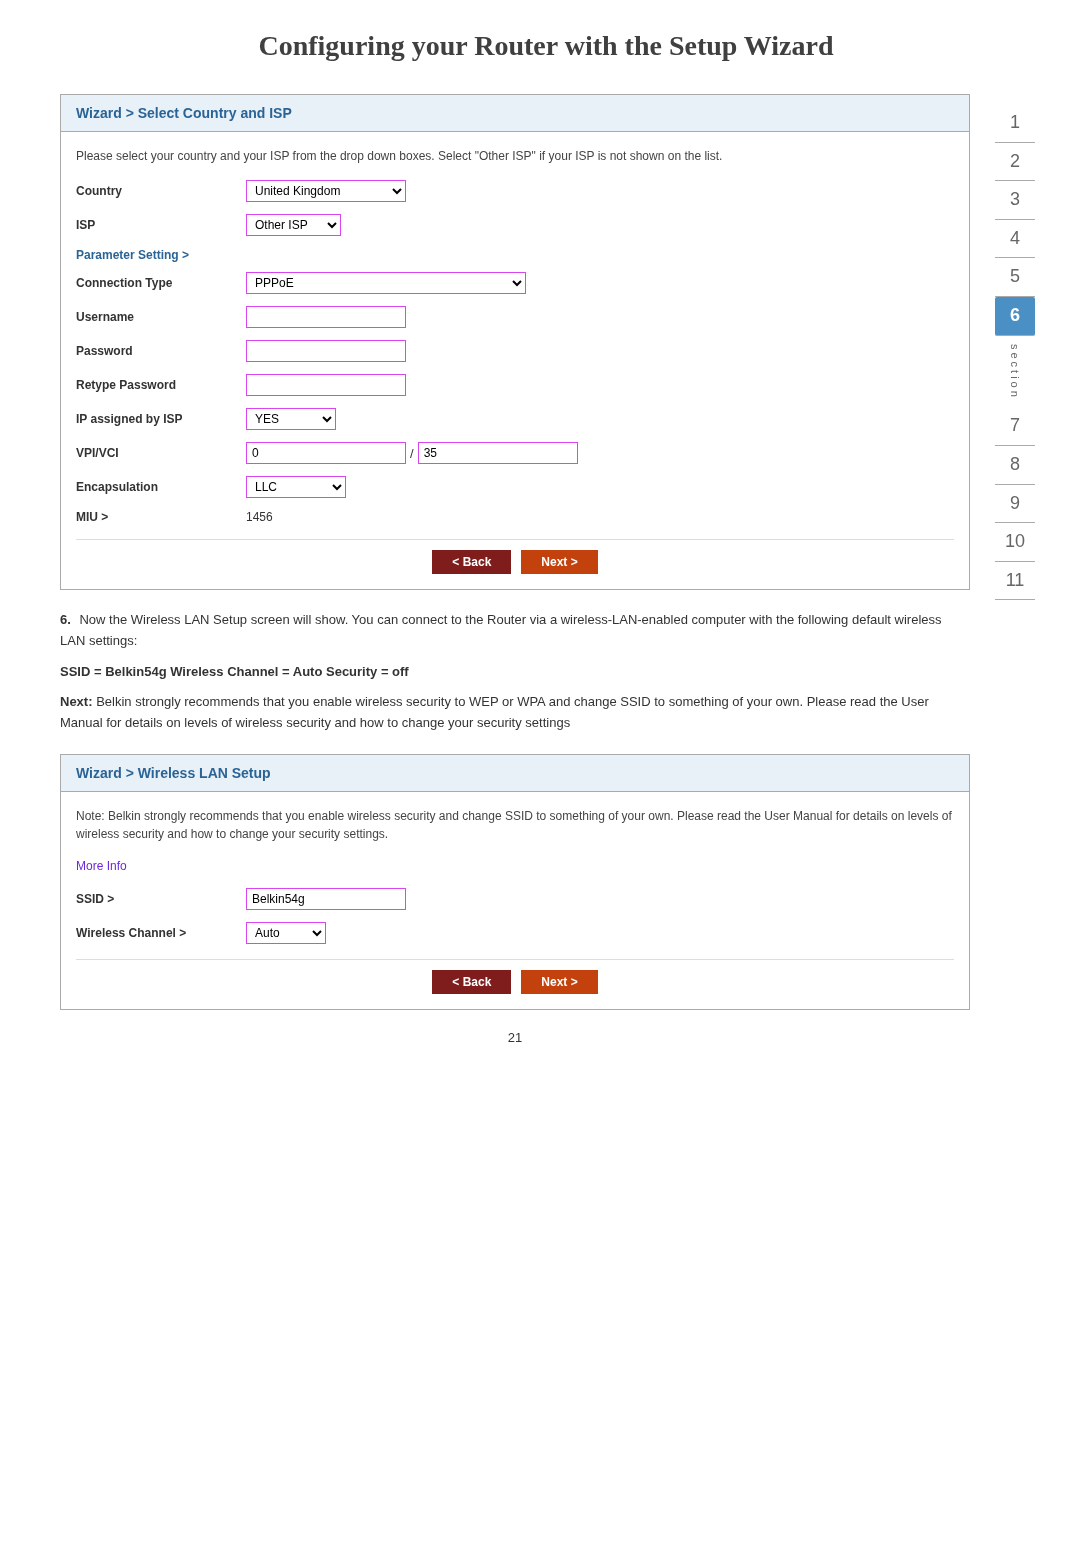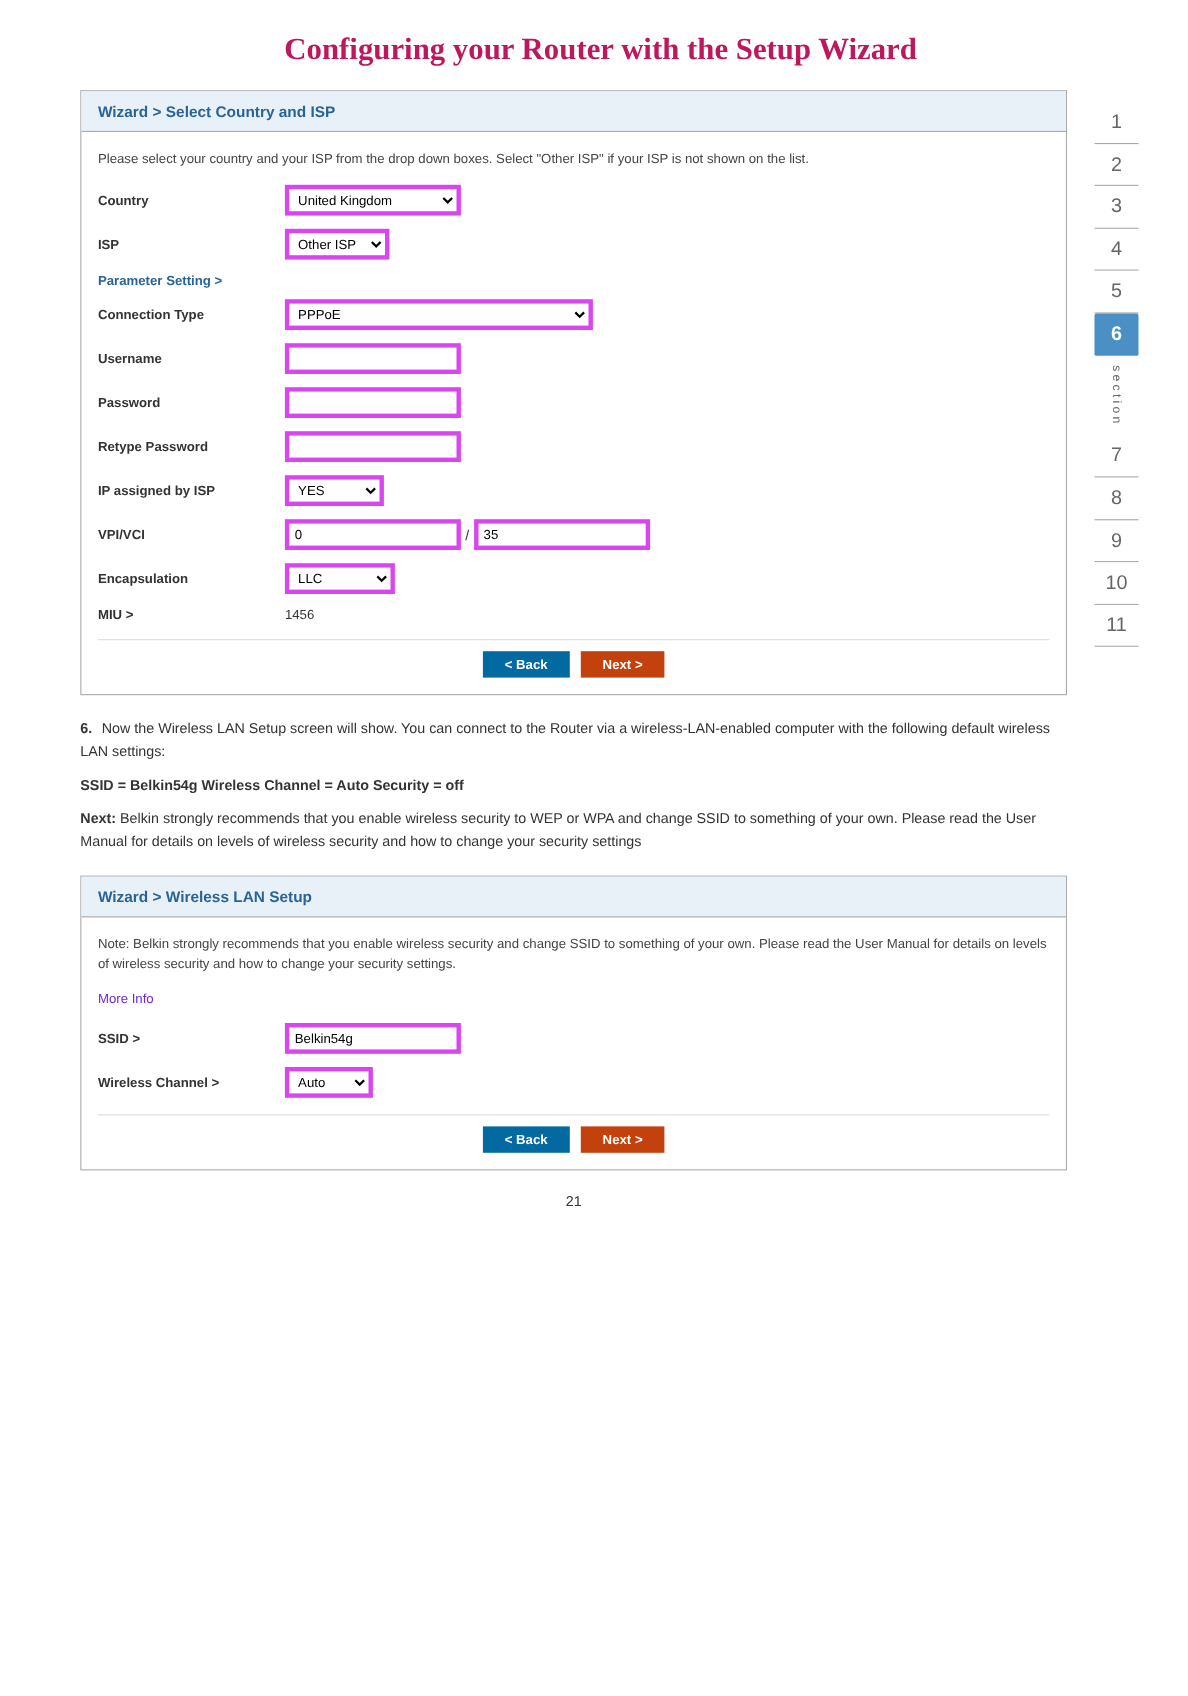"Configuring your Router with the" .page-title { color: #be185d -> #404040; padding: 30px 80px 20px 80px -> 30px 80px 32px 80px }
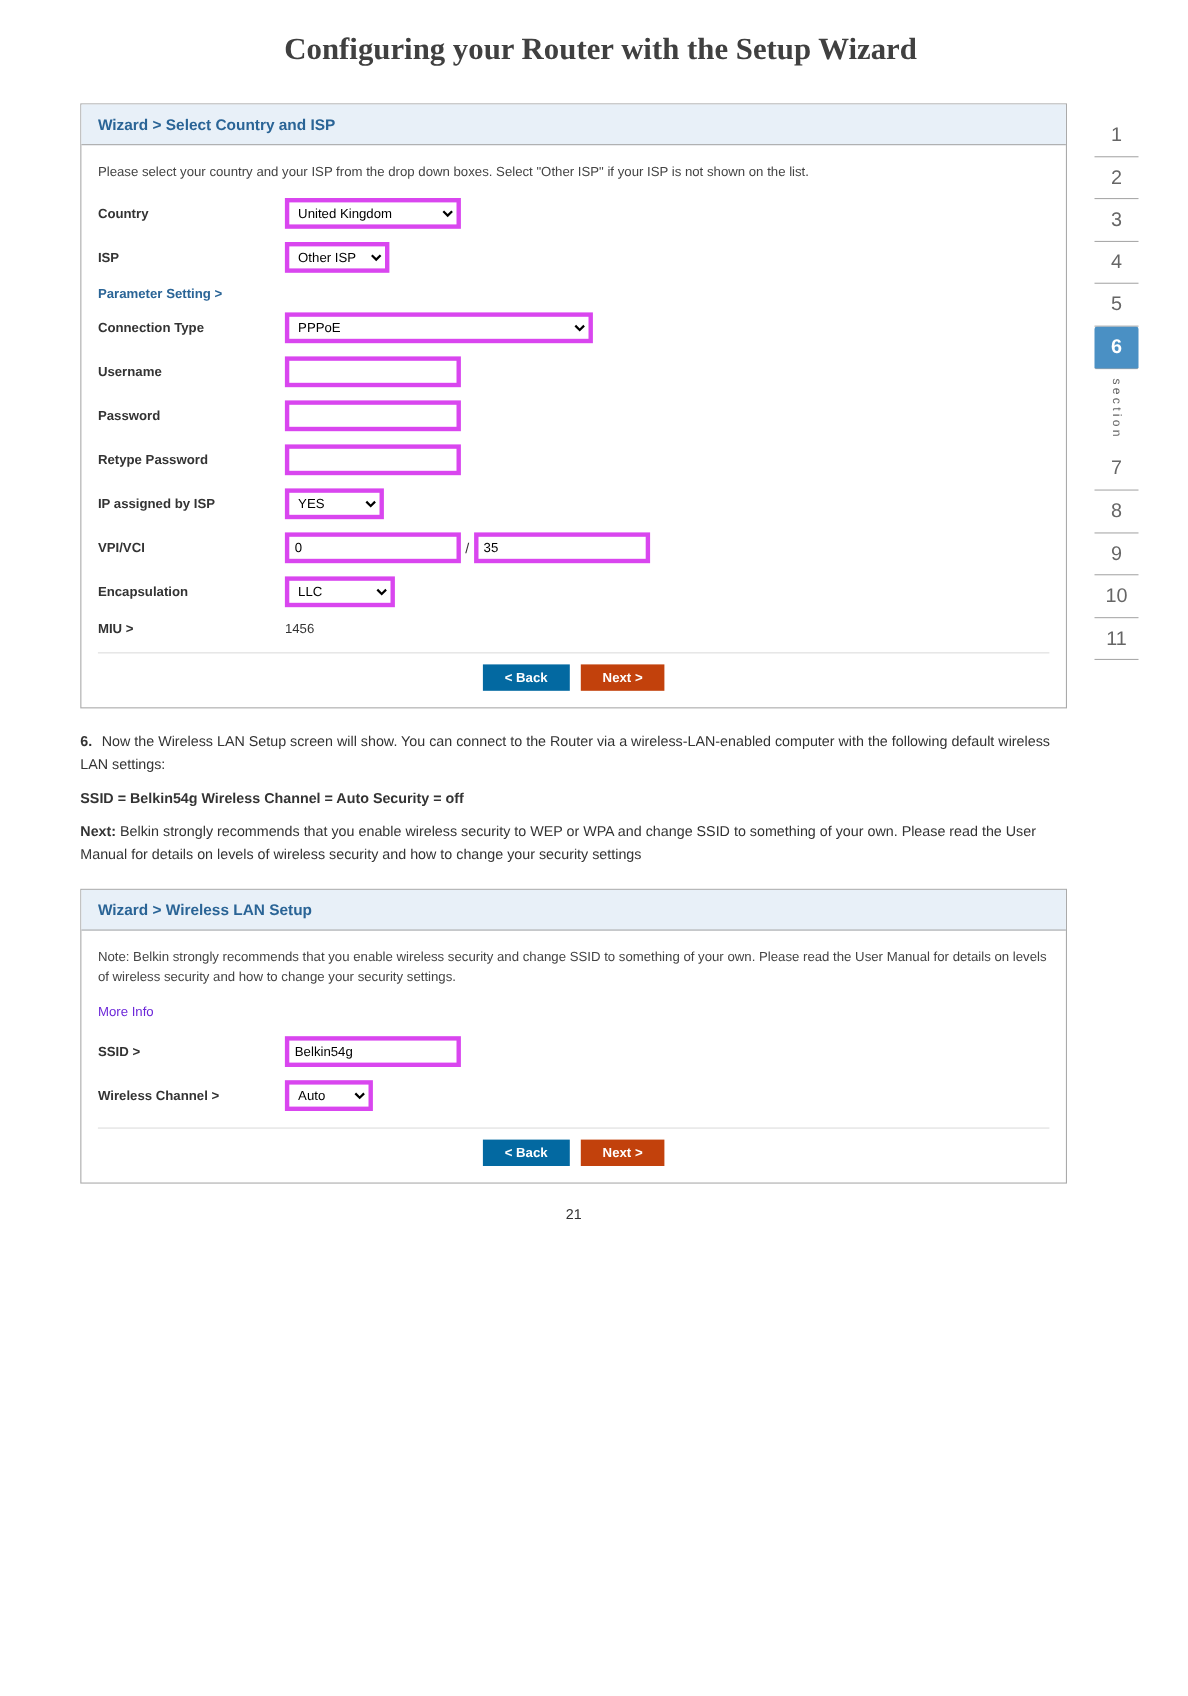"Wizard > Select Country and" .main-content { margin-left: 13px -> none }
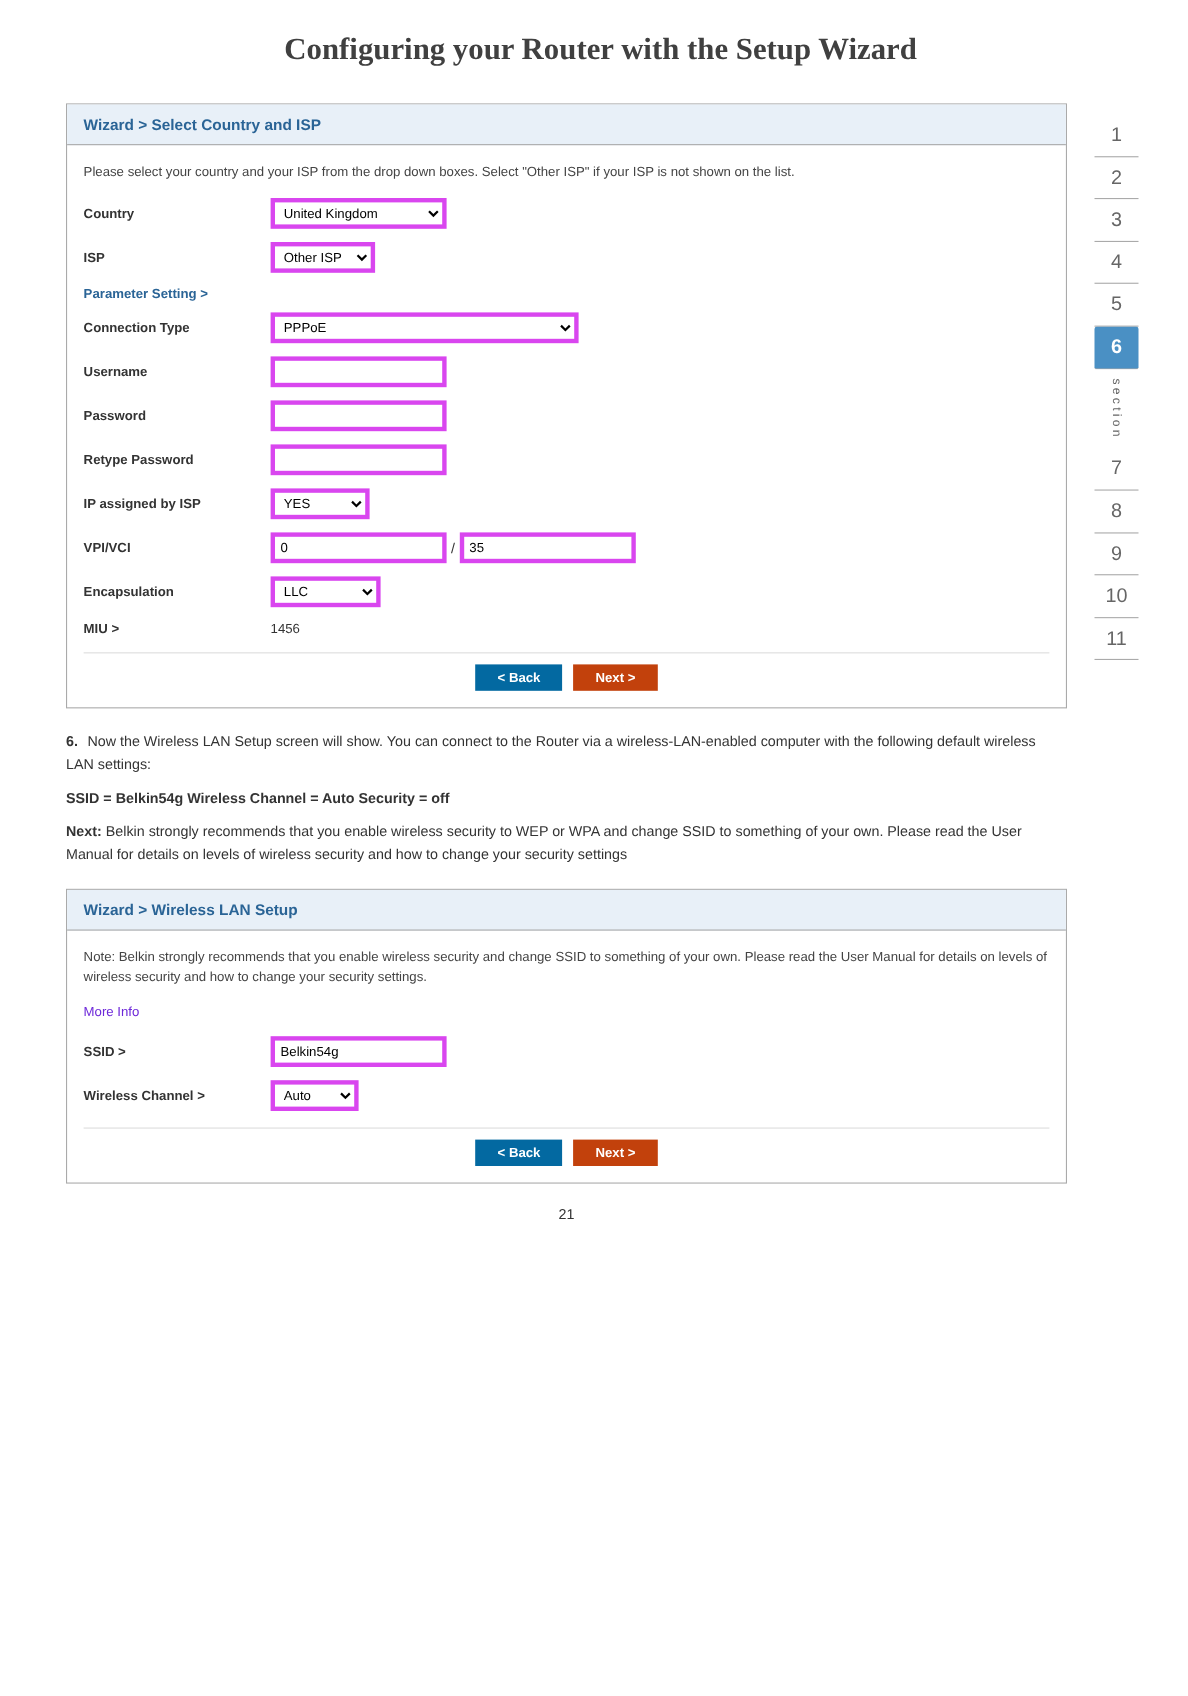"United Kingdom" .form-control { border: 4px solid #d946ef -> 1px solid #d946ef }
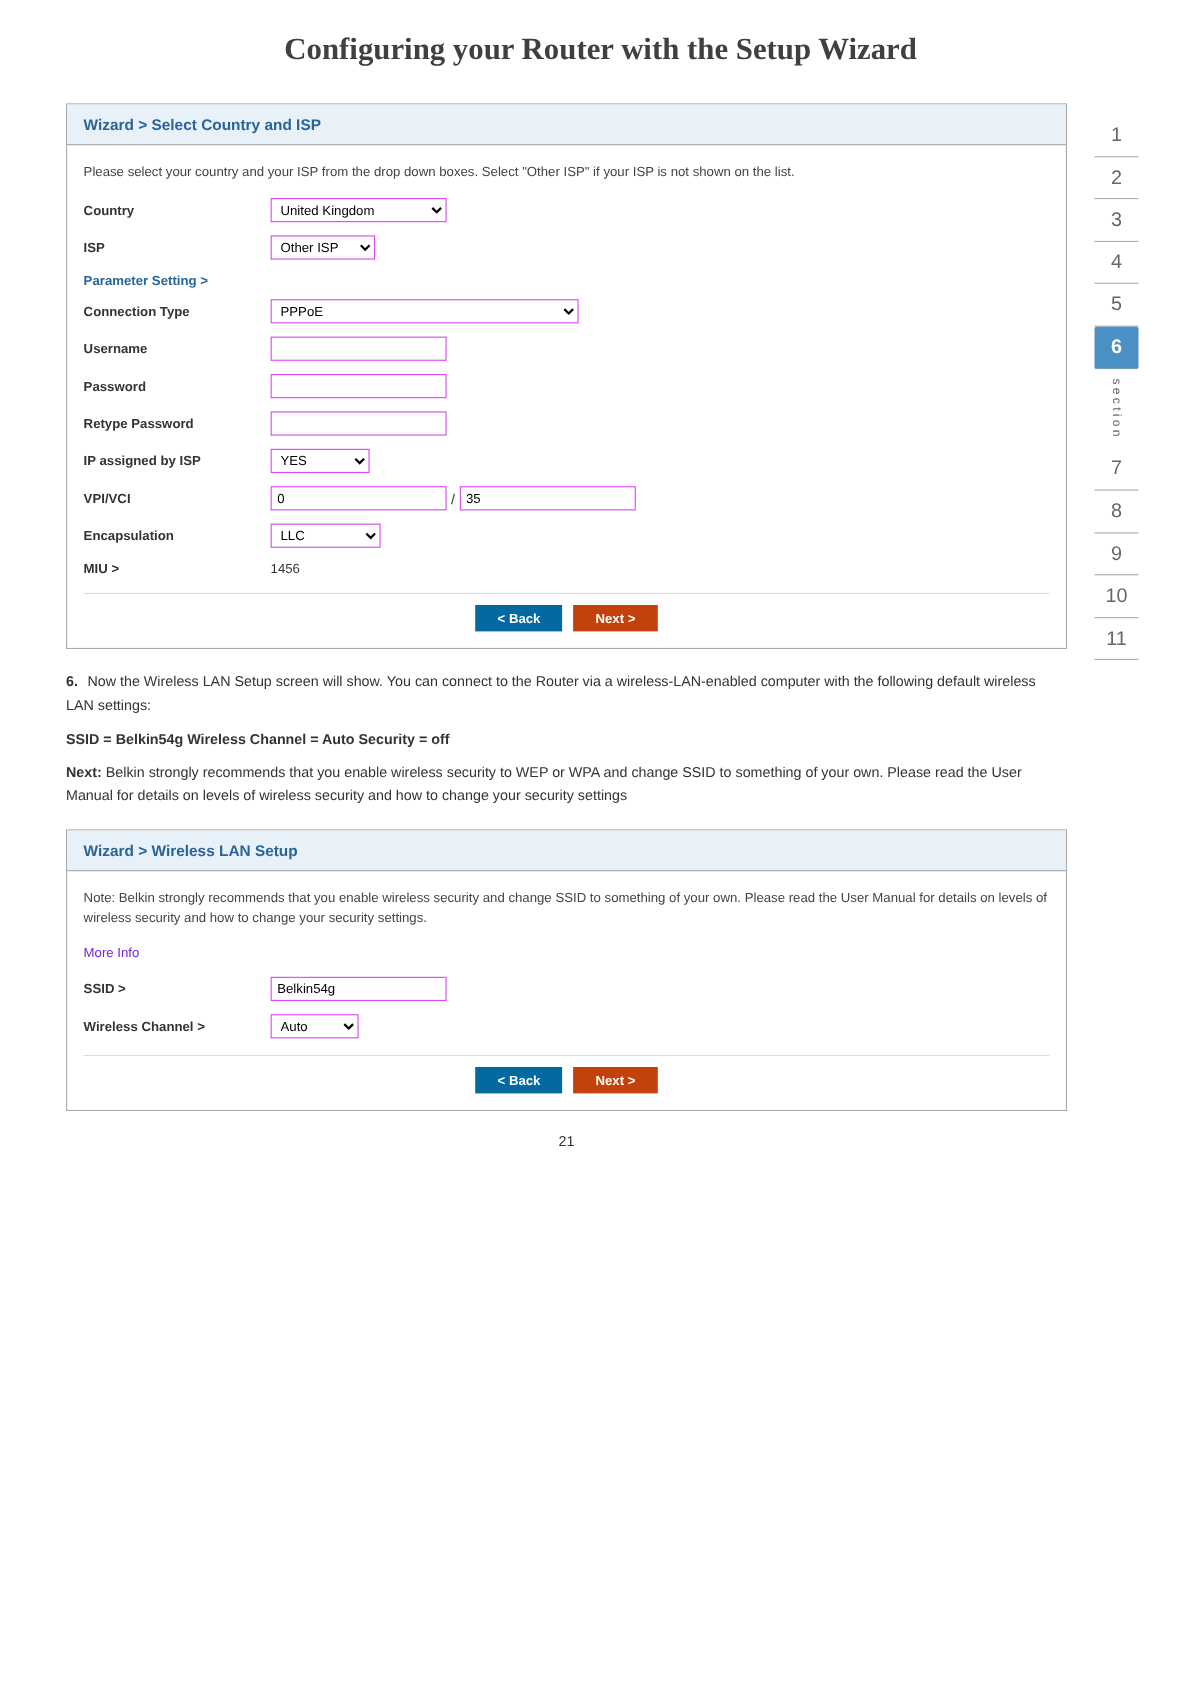"< Back" .btn-back { background: #0369a1 -> #7f1d1d }
